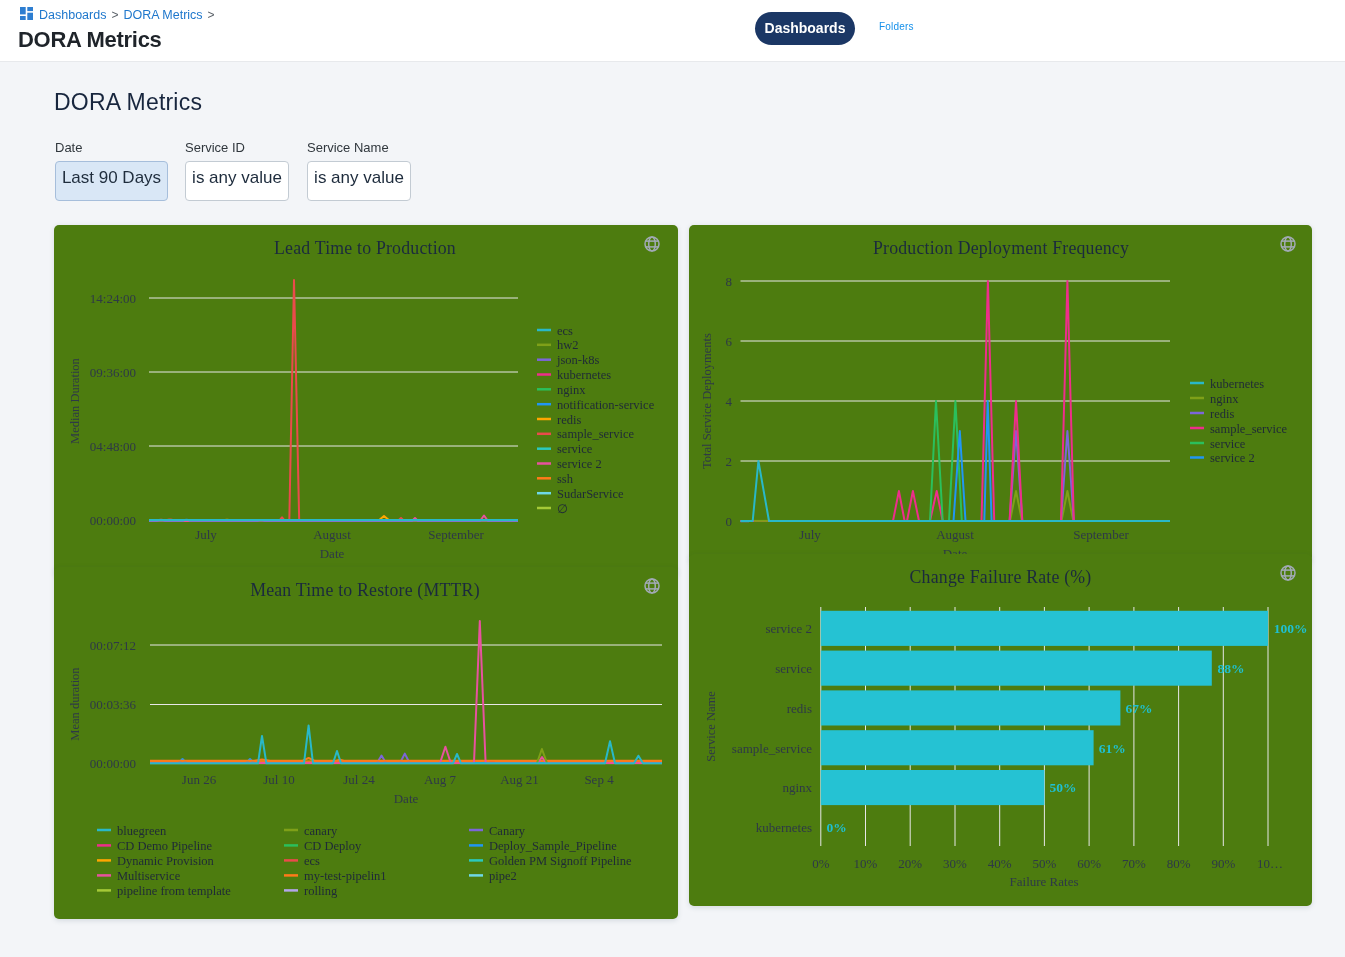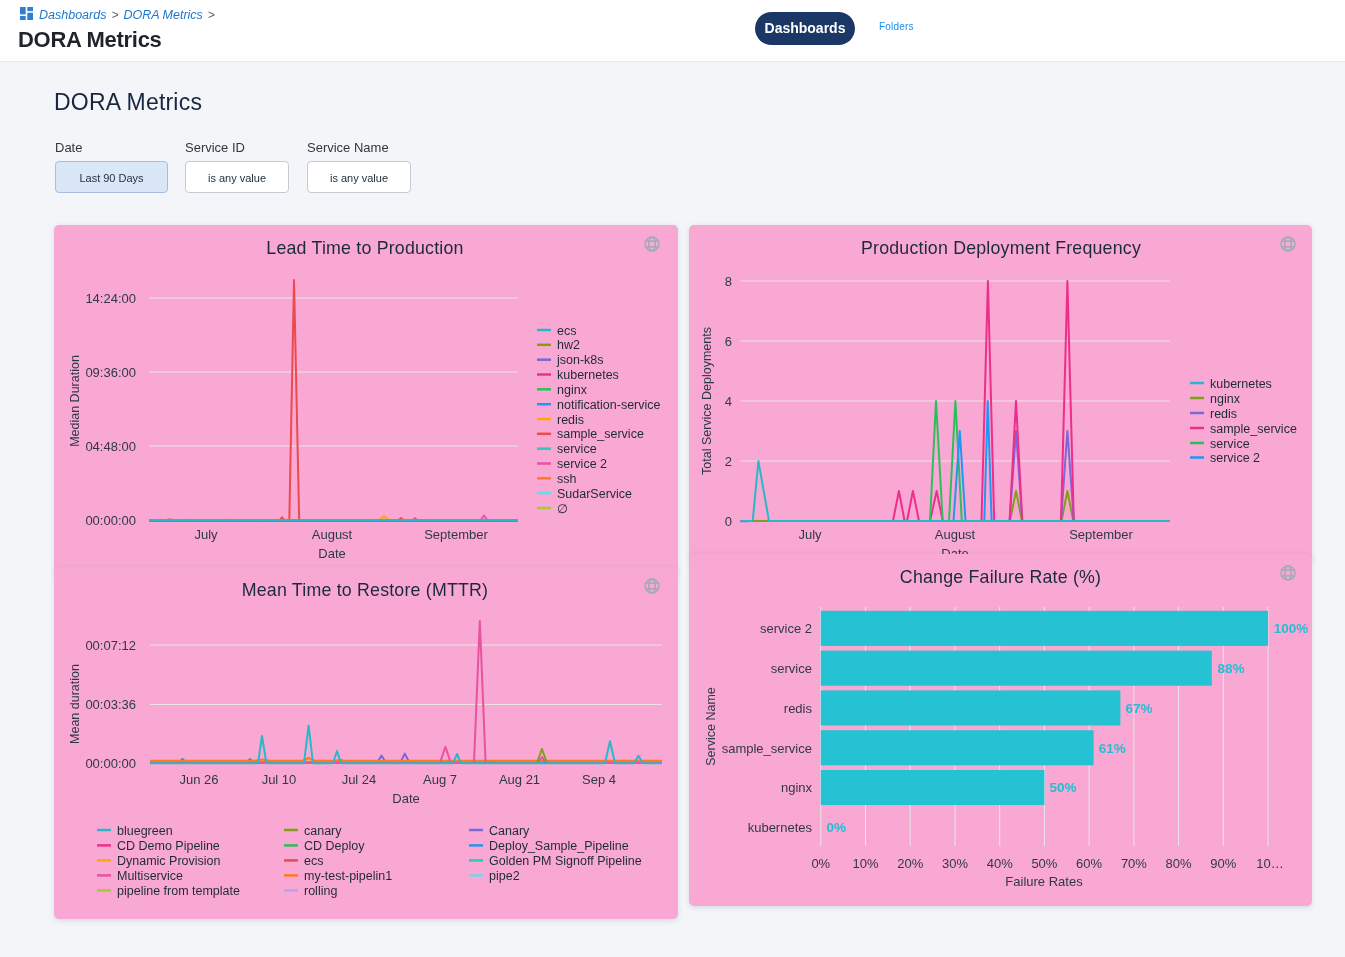"Dashboards > DORA Metrics >" .crumb { font-style: italic -> none }
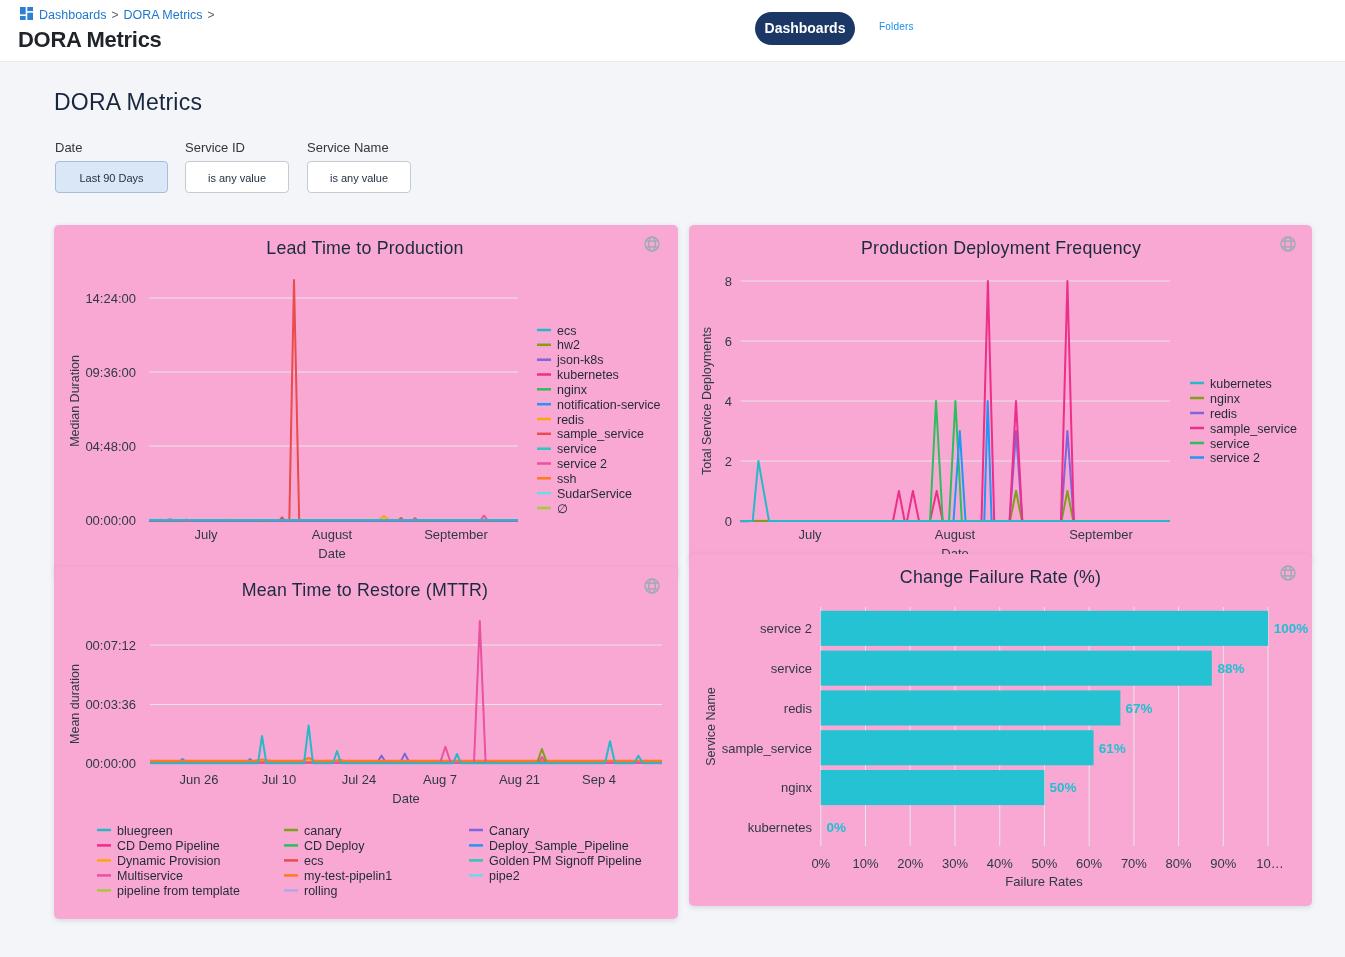"Last 90 Days" .fbtn { font-size: 11px -> 17px; height: 32px -> 40px }
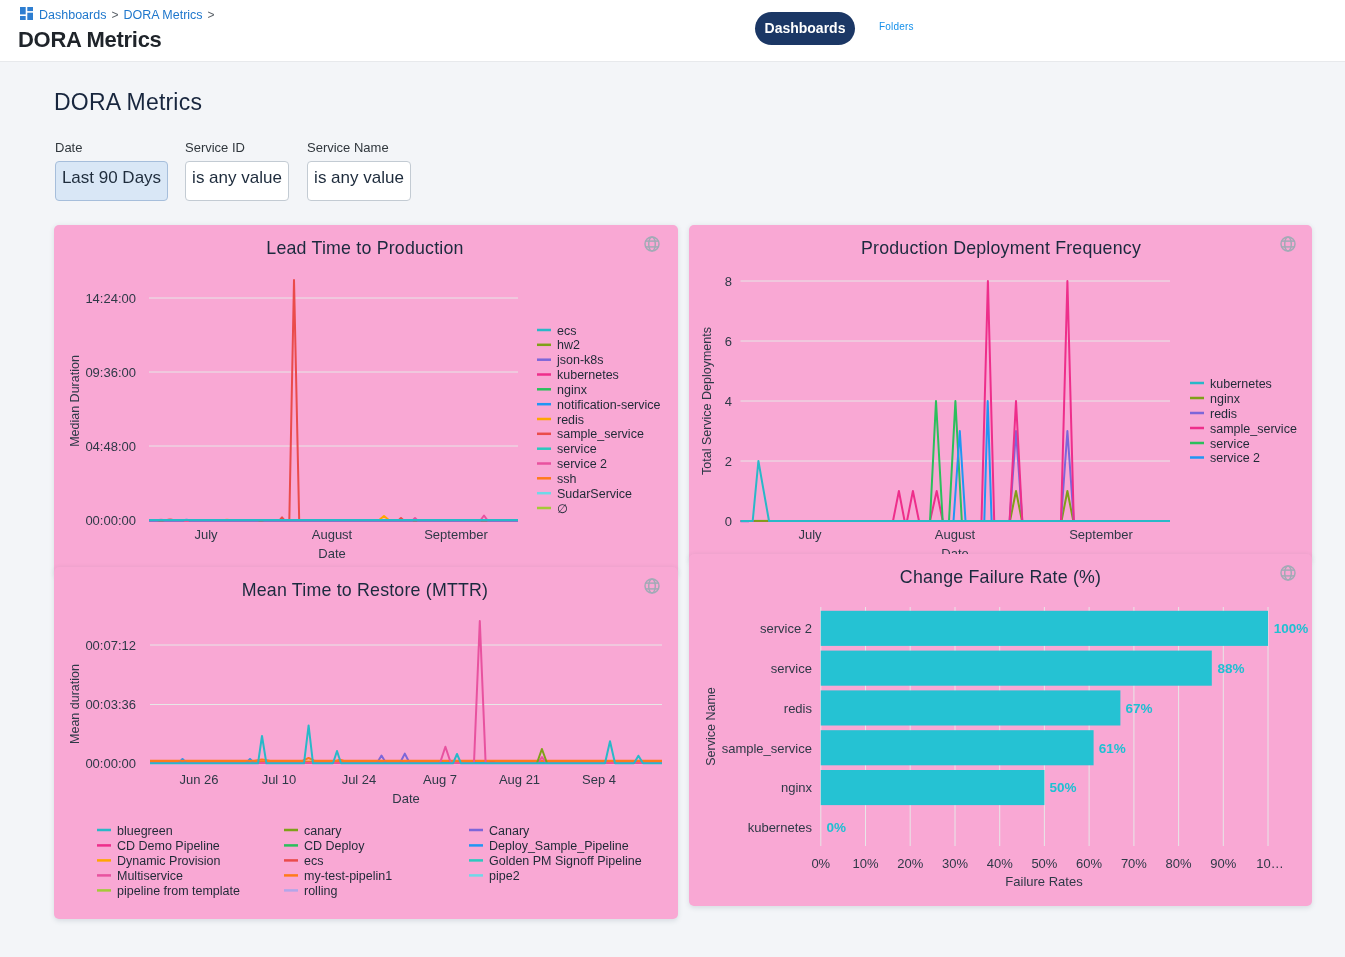"Lead Time to Production" .card { background: #f9a8d4 -> #4d7c0f; font-family: none -> Liberation Serif, serif }
